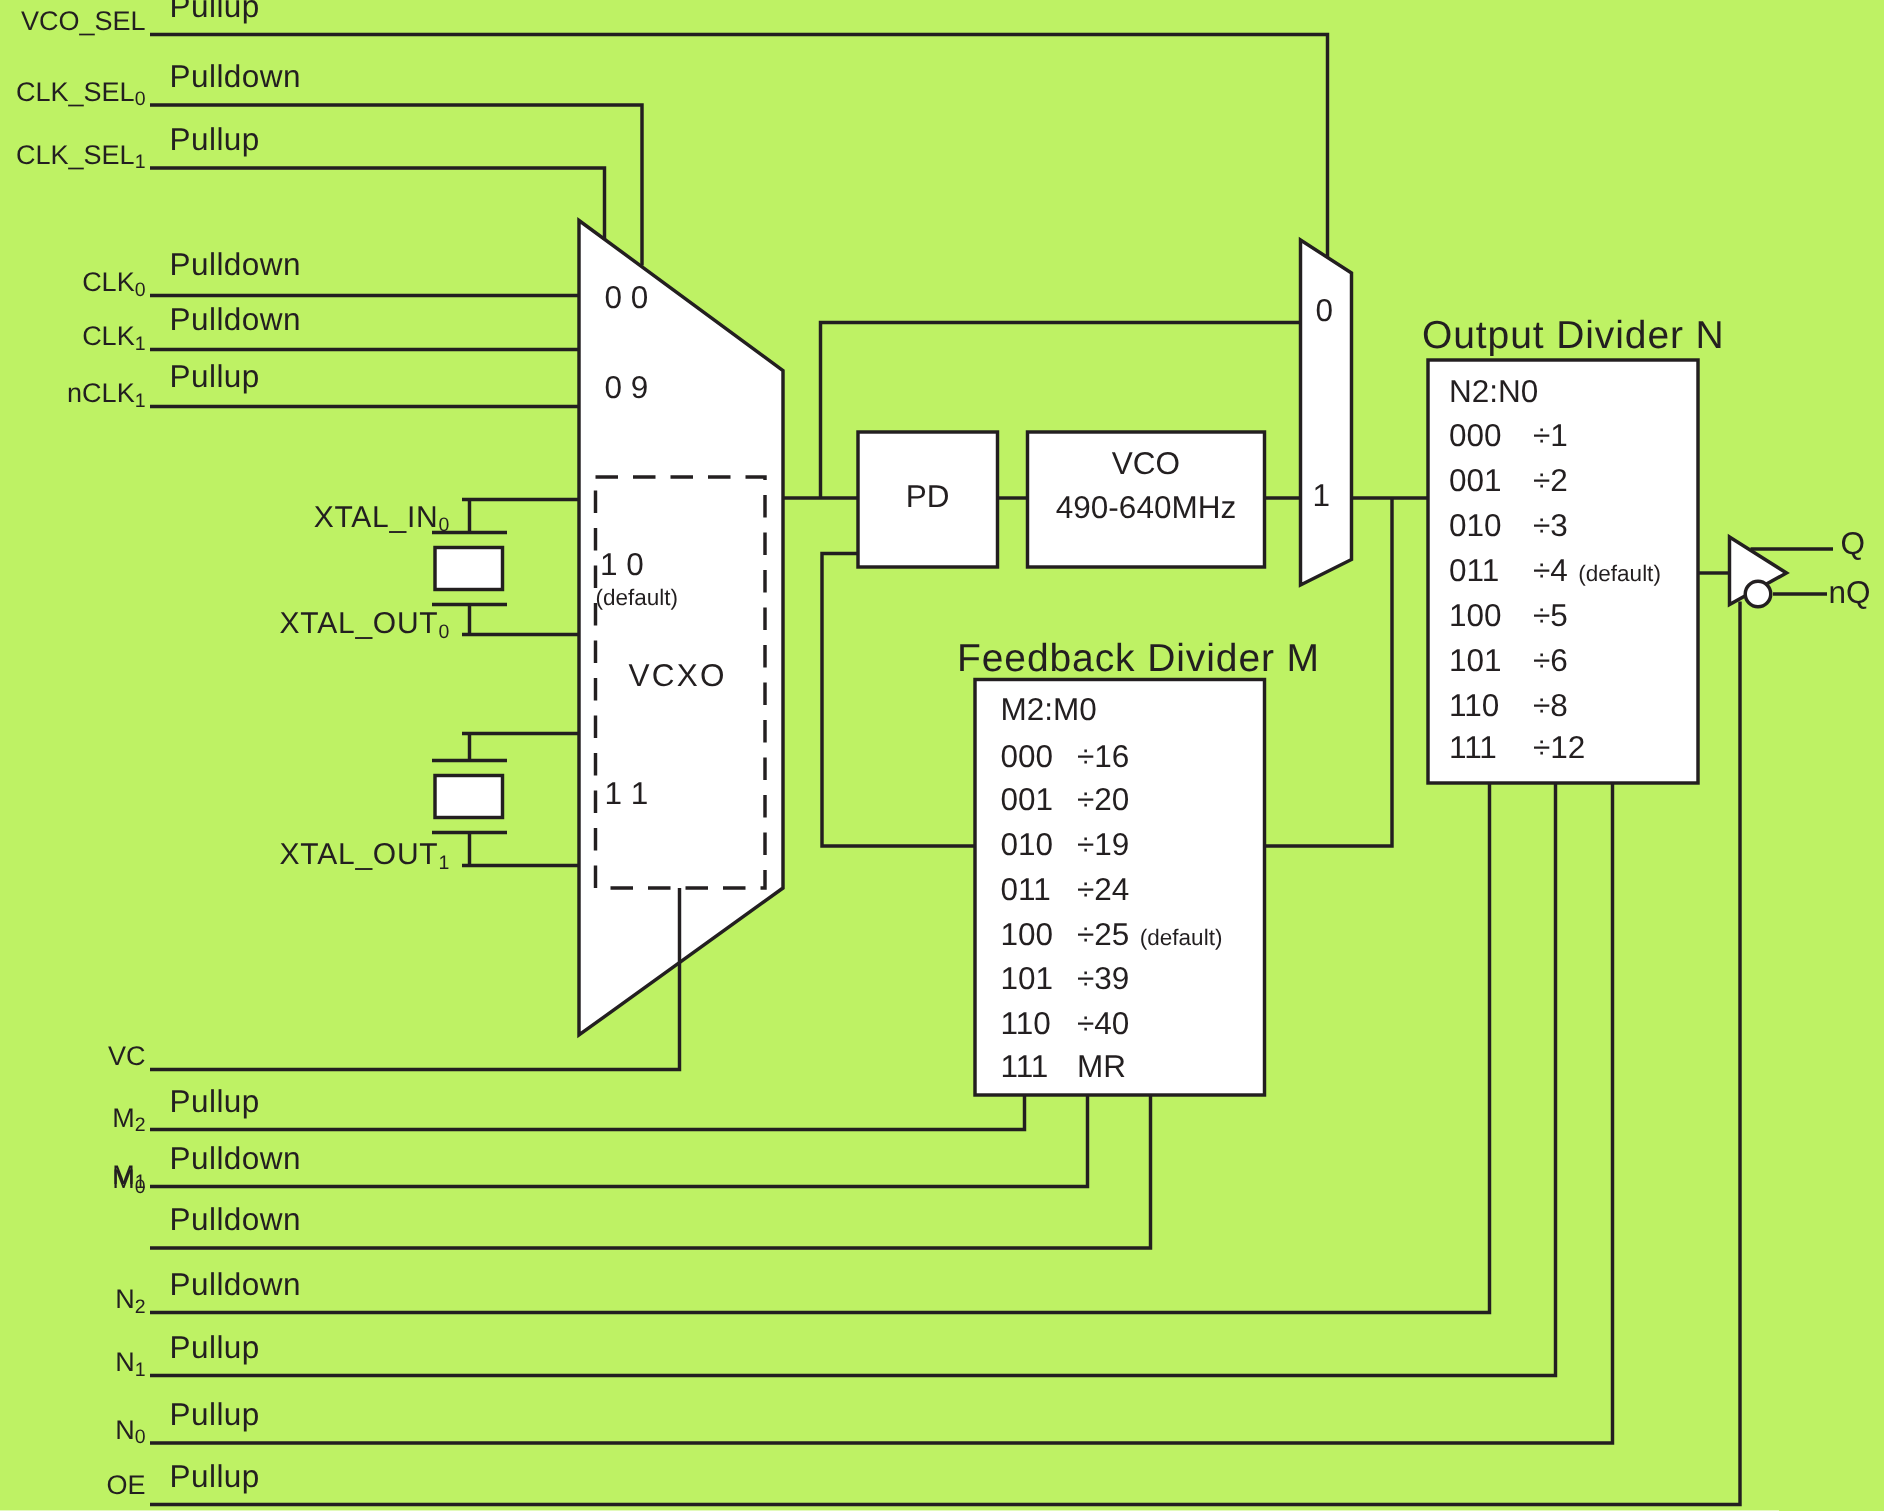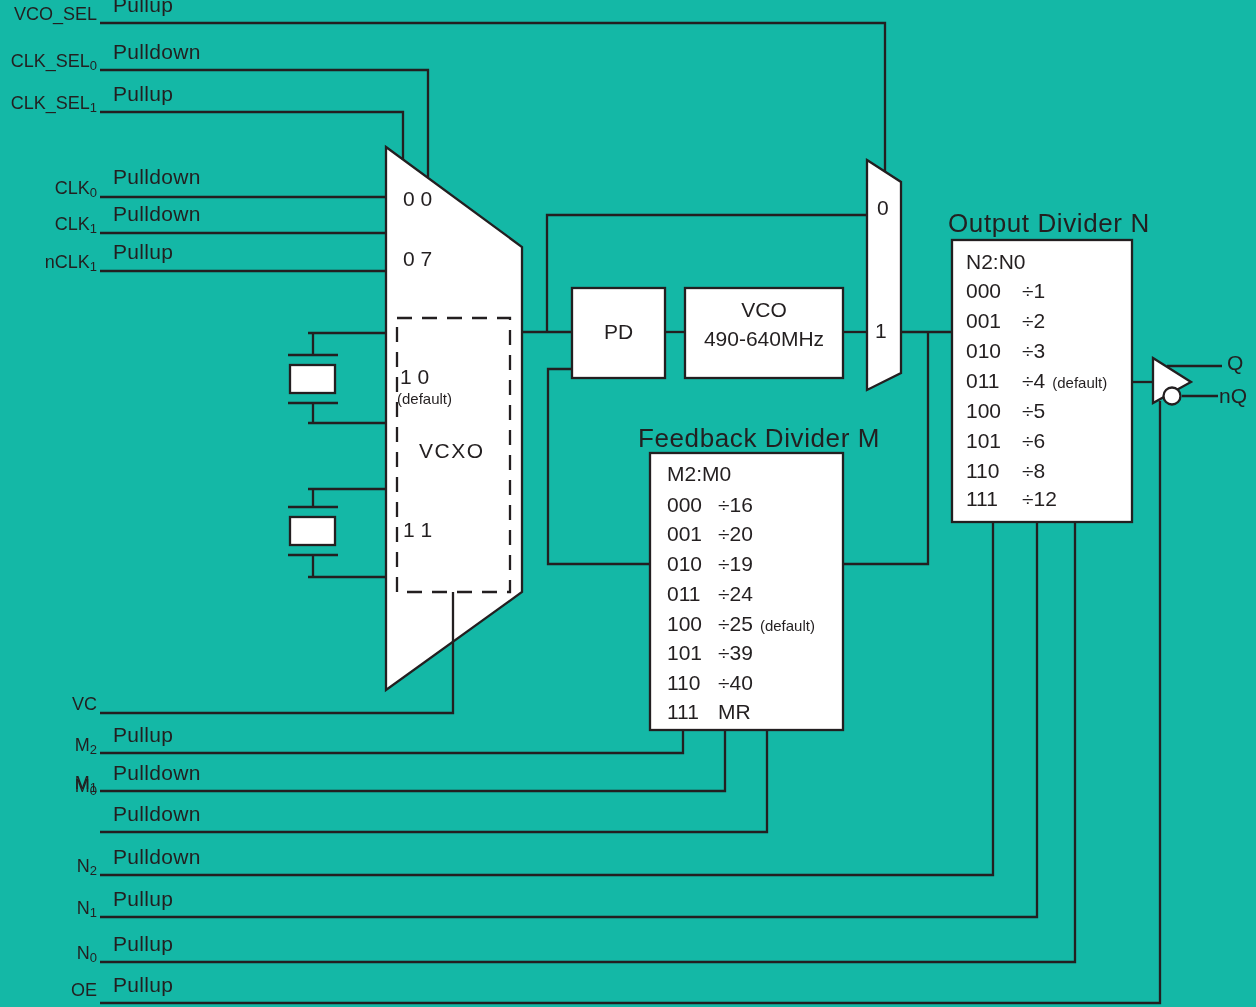"VCO_SEL" #stage { background: #14b8a6 -> #bef264 }
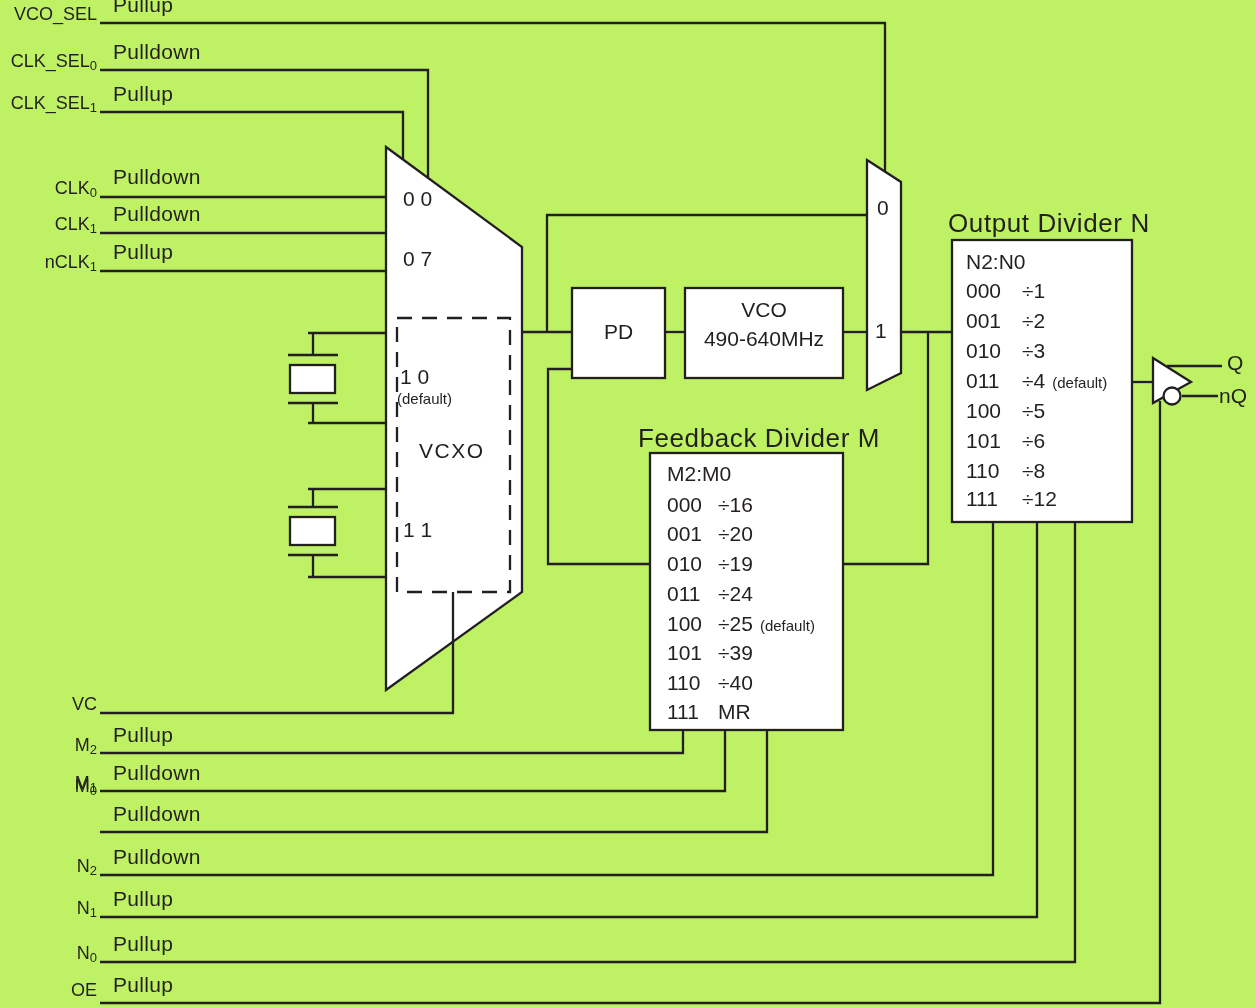"0 7" div.t21 { text: 7 -> 9 }
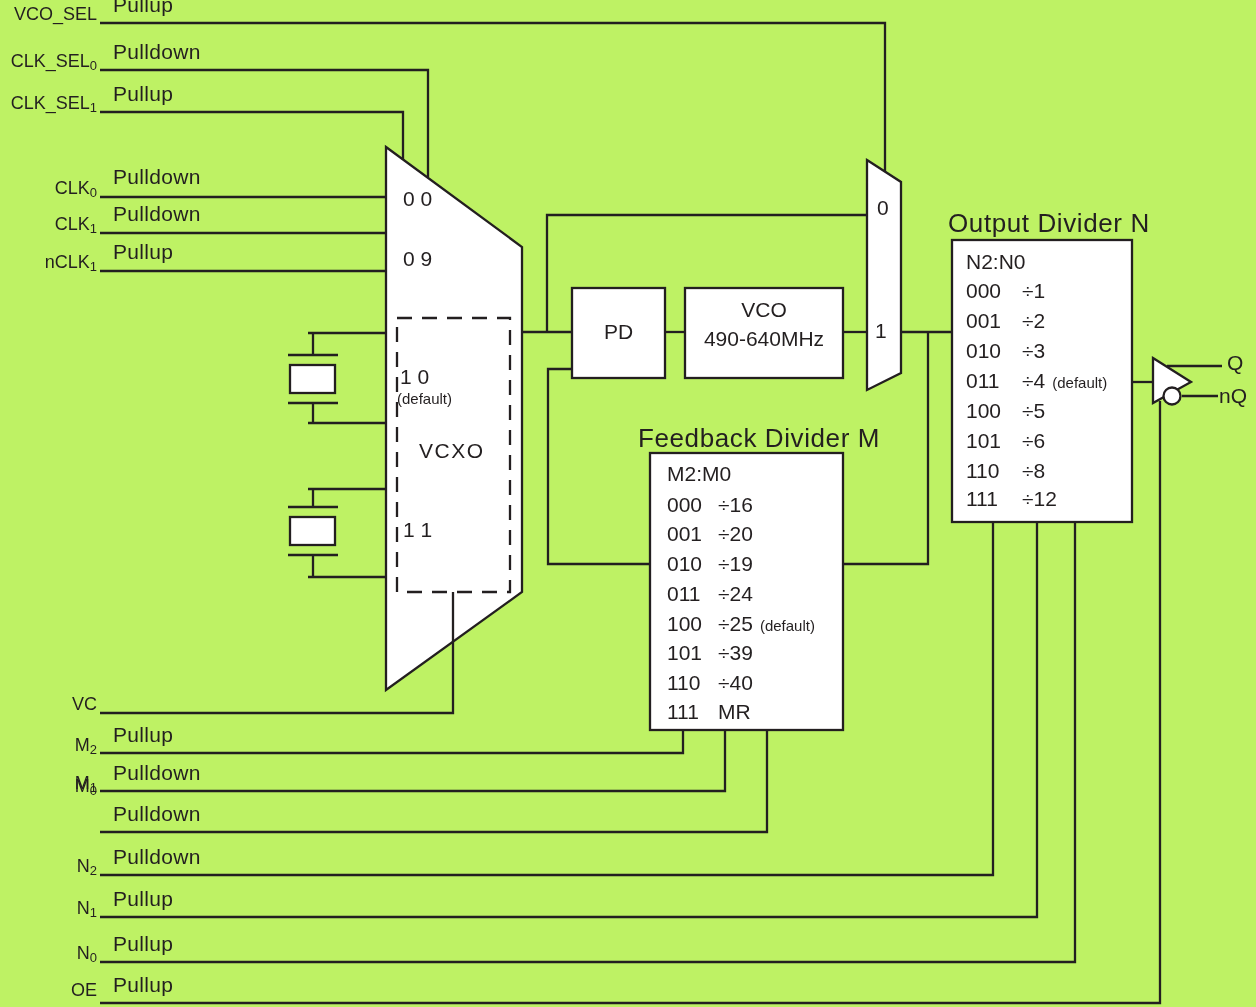"XTAL_IN0" div.xpin { html: none -> <div><span>XTAL_IN</span><span>0</span></div> }
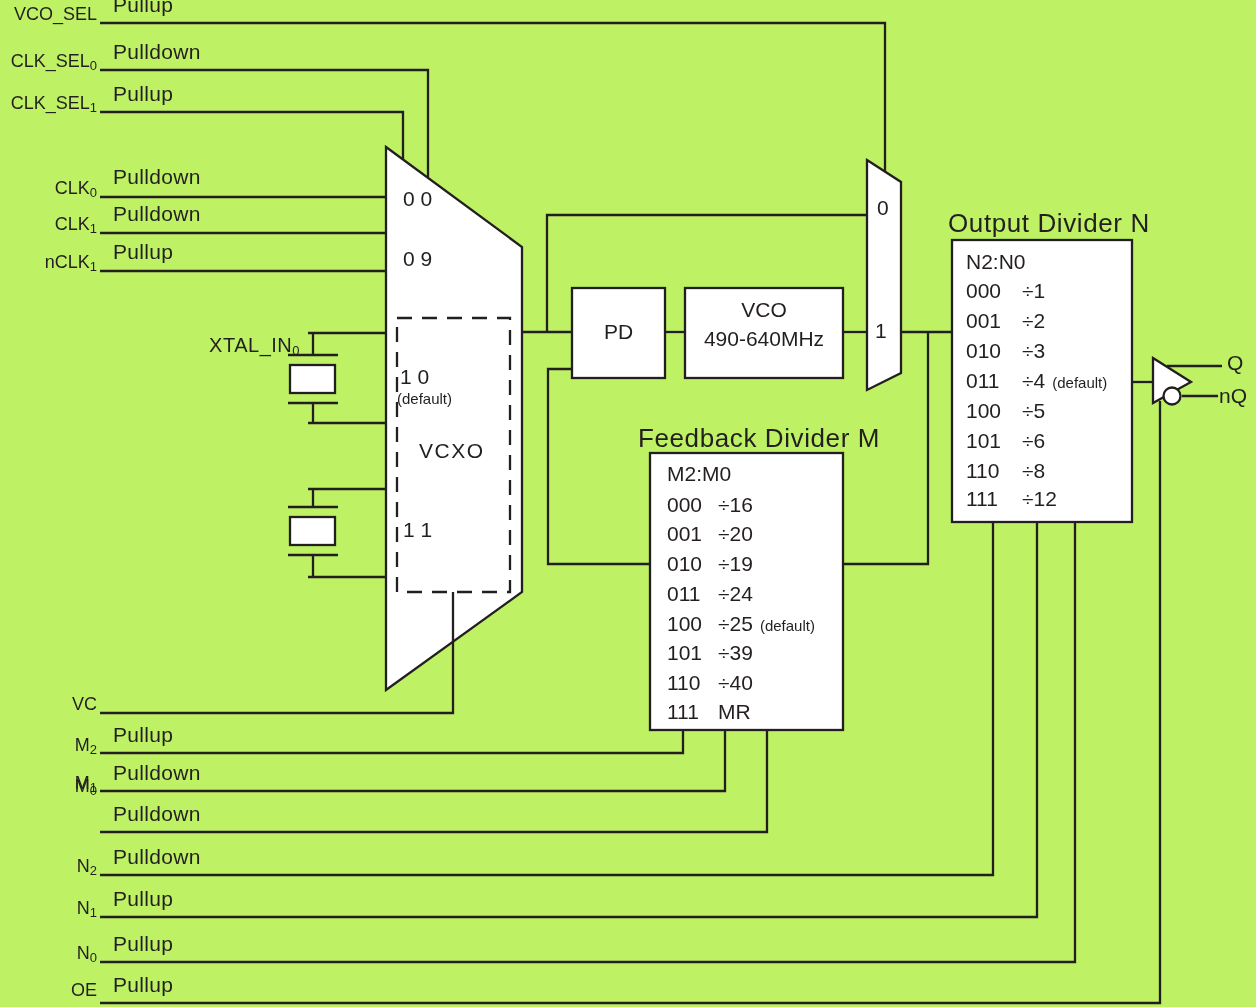"XTAL_OUT0" div.xpin { html: none -> <div><span>XTAL_OUT</span><span>0</span></div> }
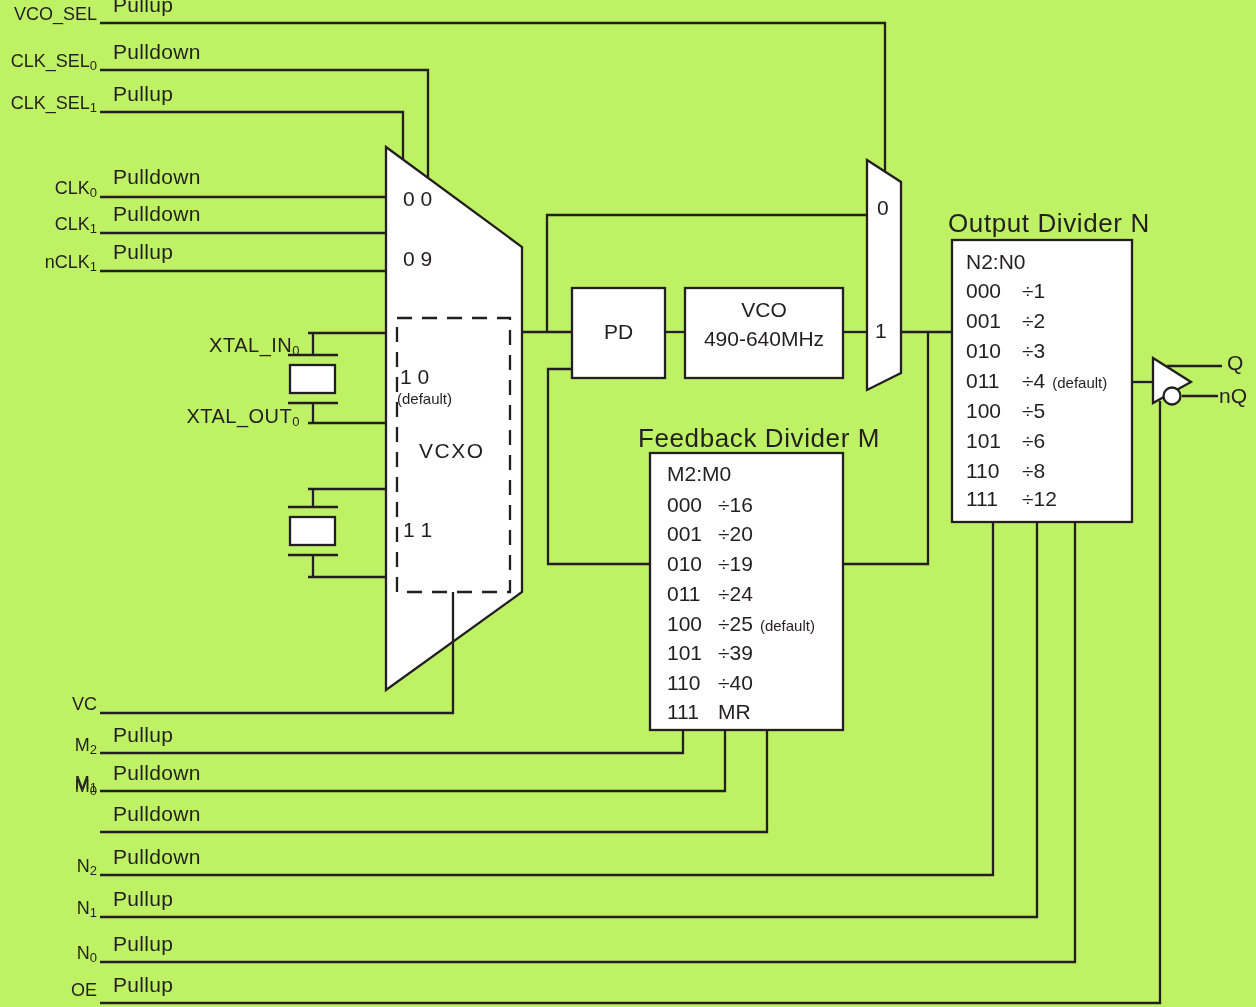"XTAL_OUT1" div.xpin { html: none -> <div><span>XTAL_OUT</span><span>1</span></div> }
